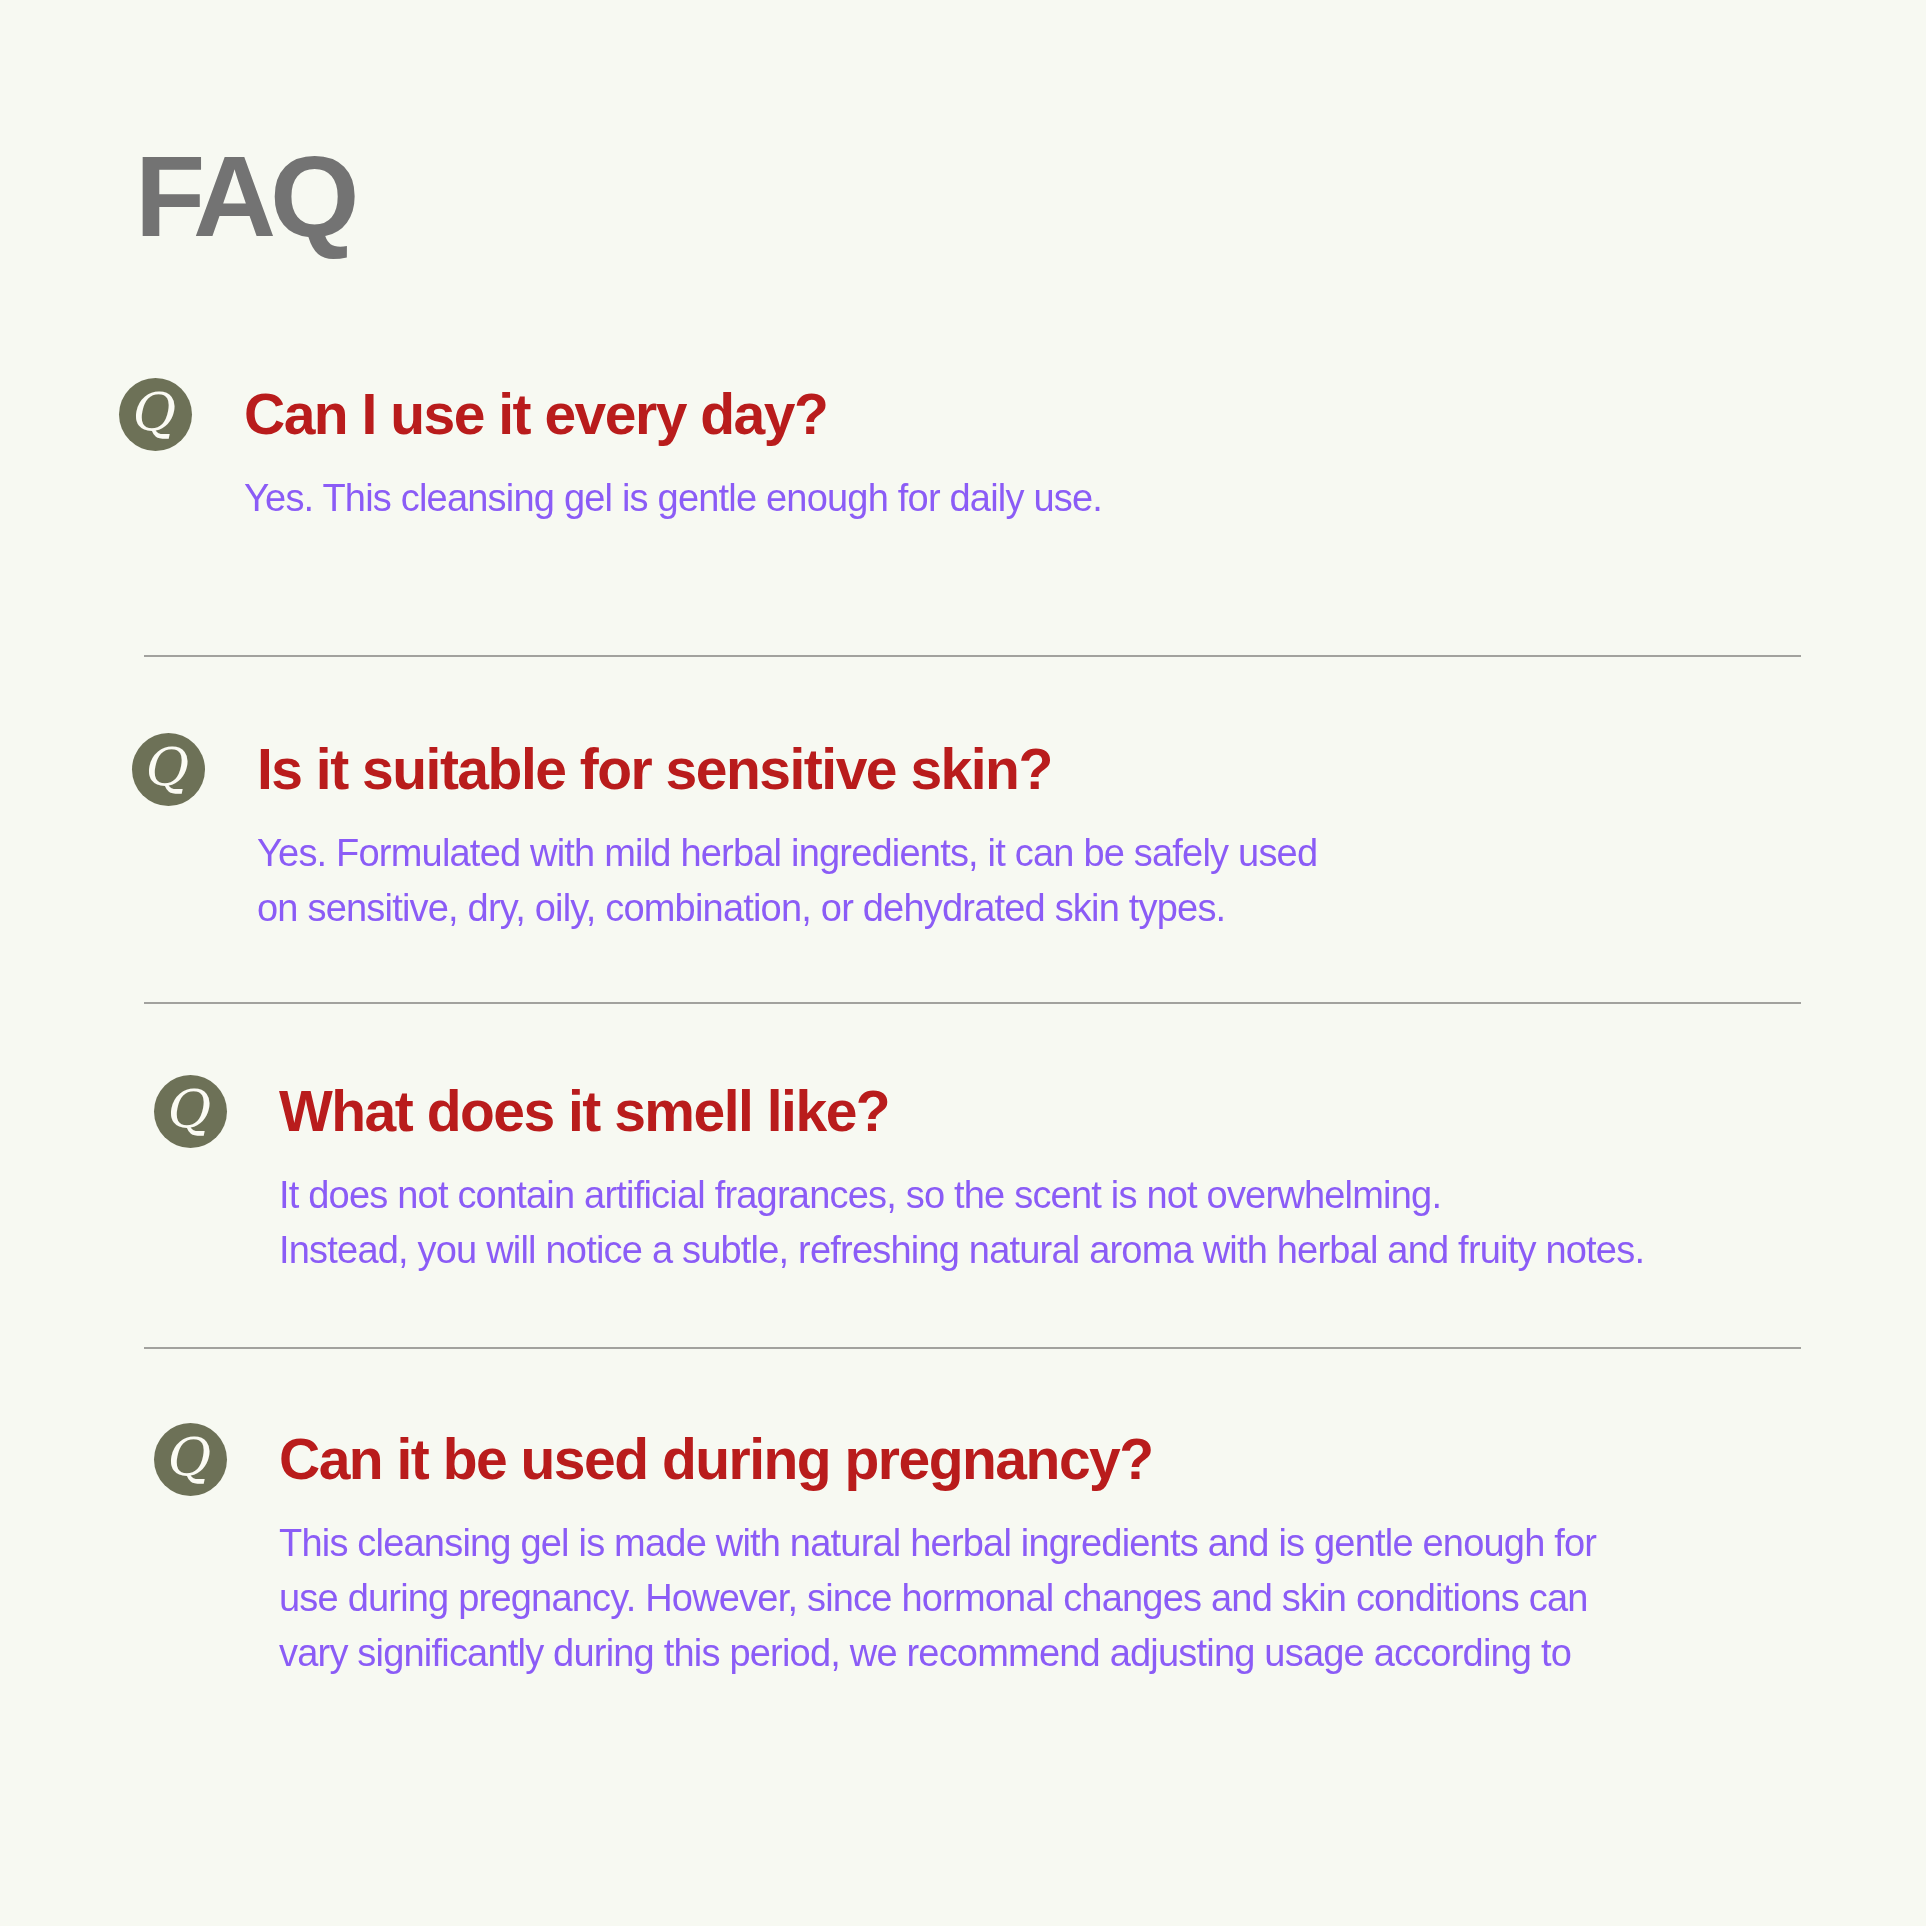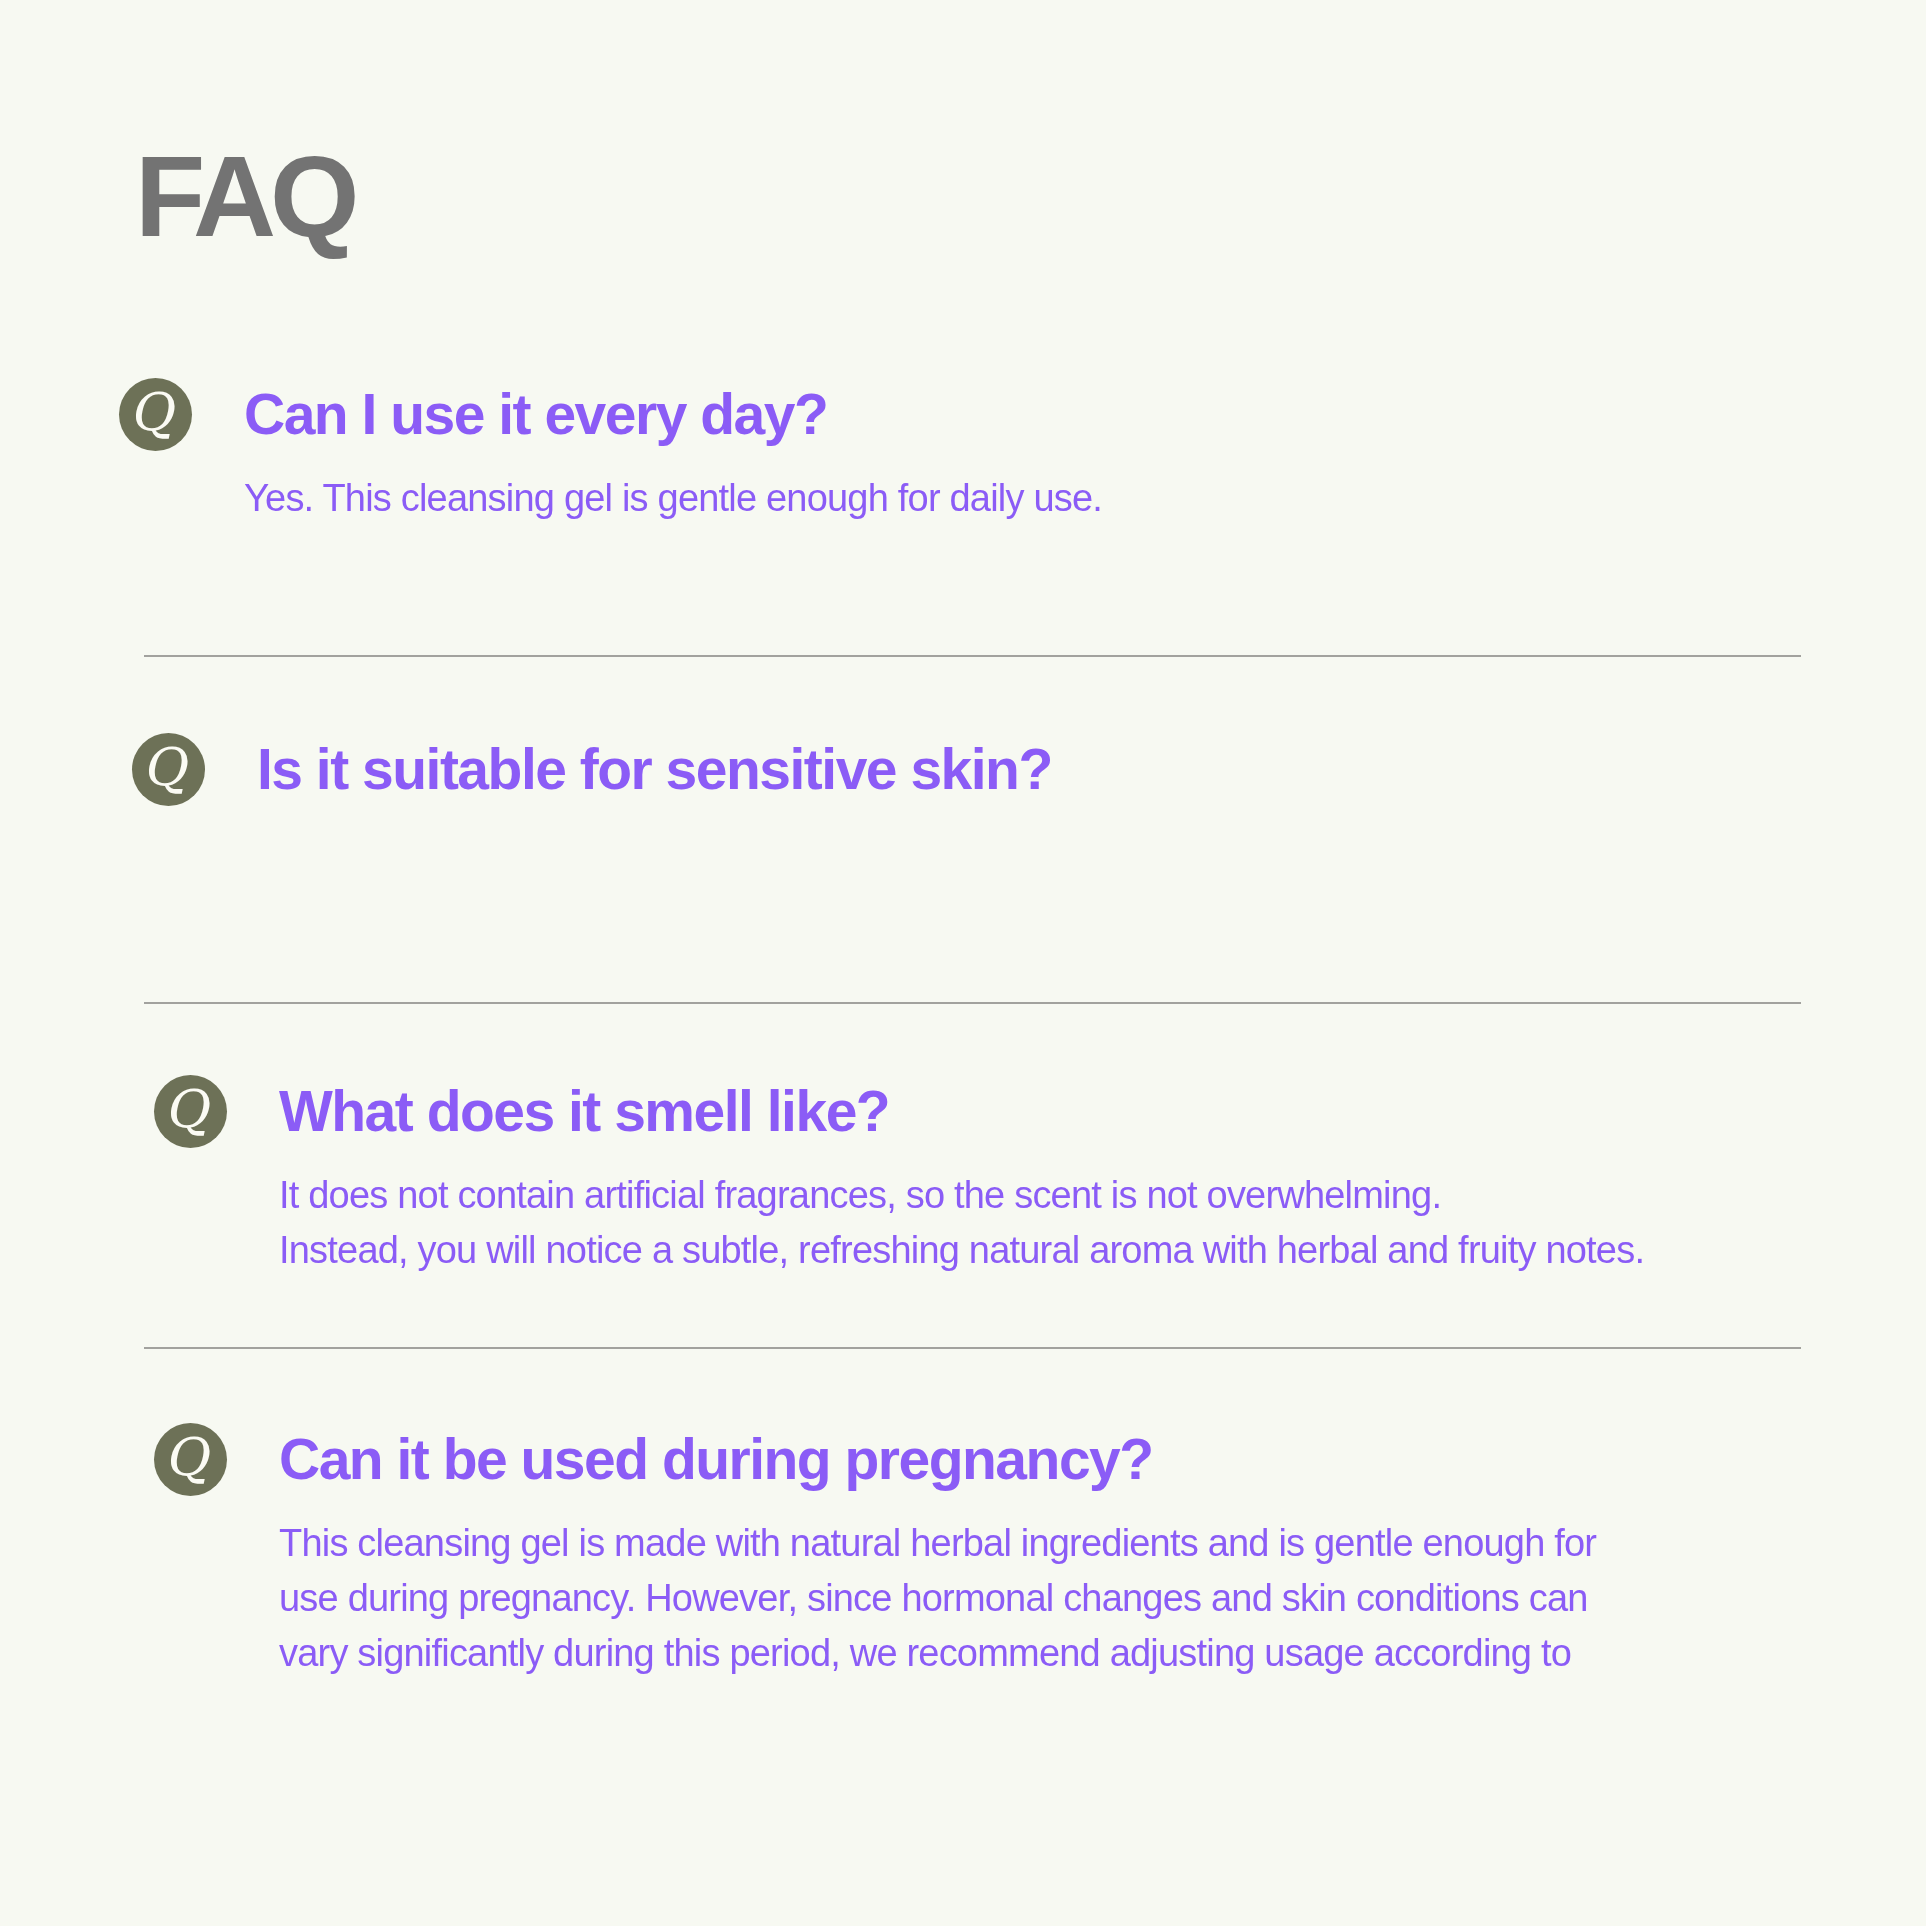"Can I use it every" .question { color: #8b5cf6 -> #b91c1c }
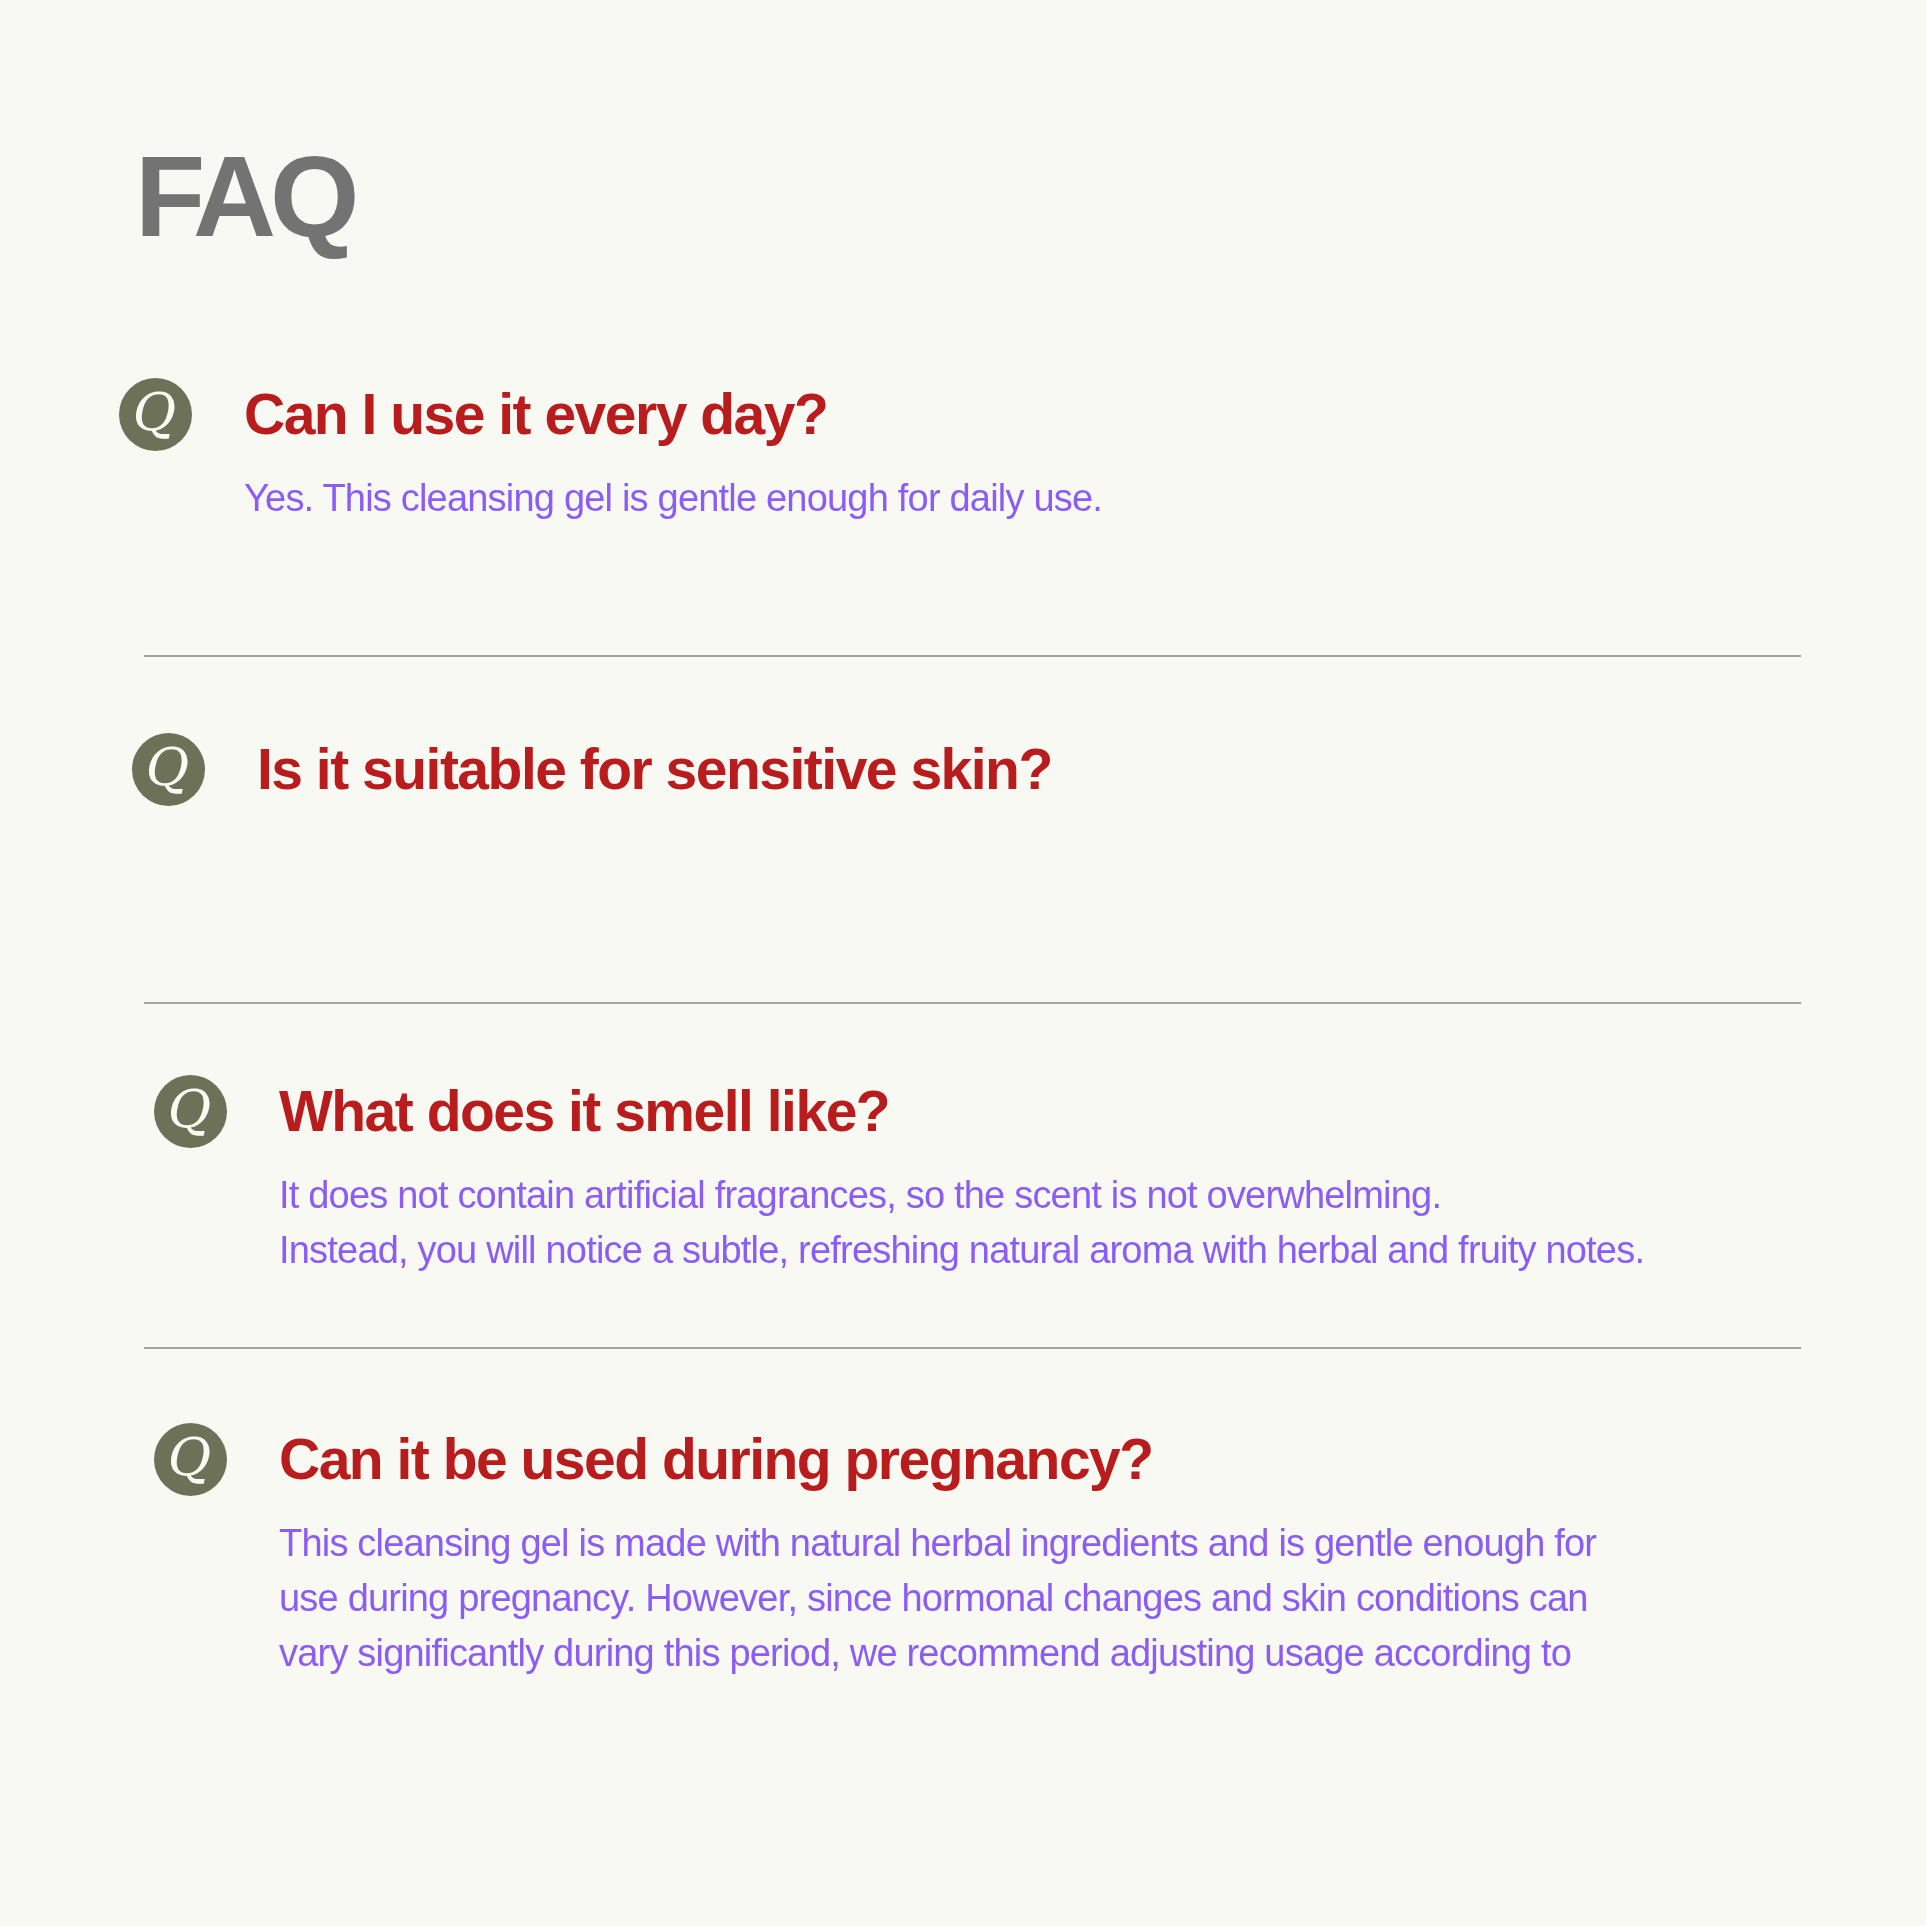"Yes. Formulated with mild herbal" div.answer { html: none -> <div> <div>Yes. Formulated with mild herbal ingredients, it can be safely used</div> <div>on sensitive, dry, oily, combination, or dehydrated skin types.</div> </div> }
